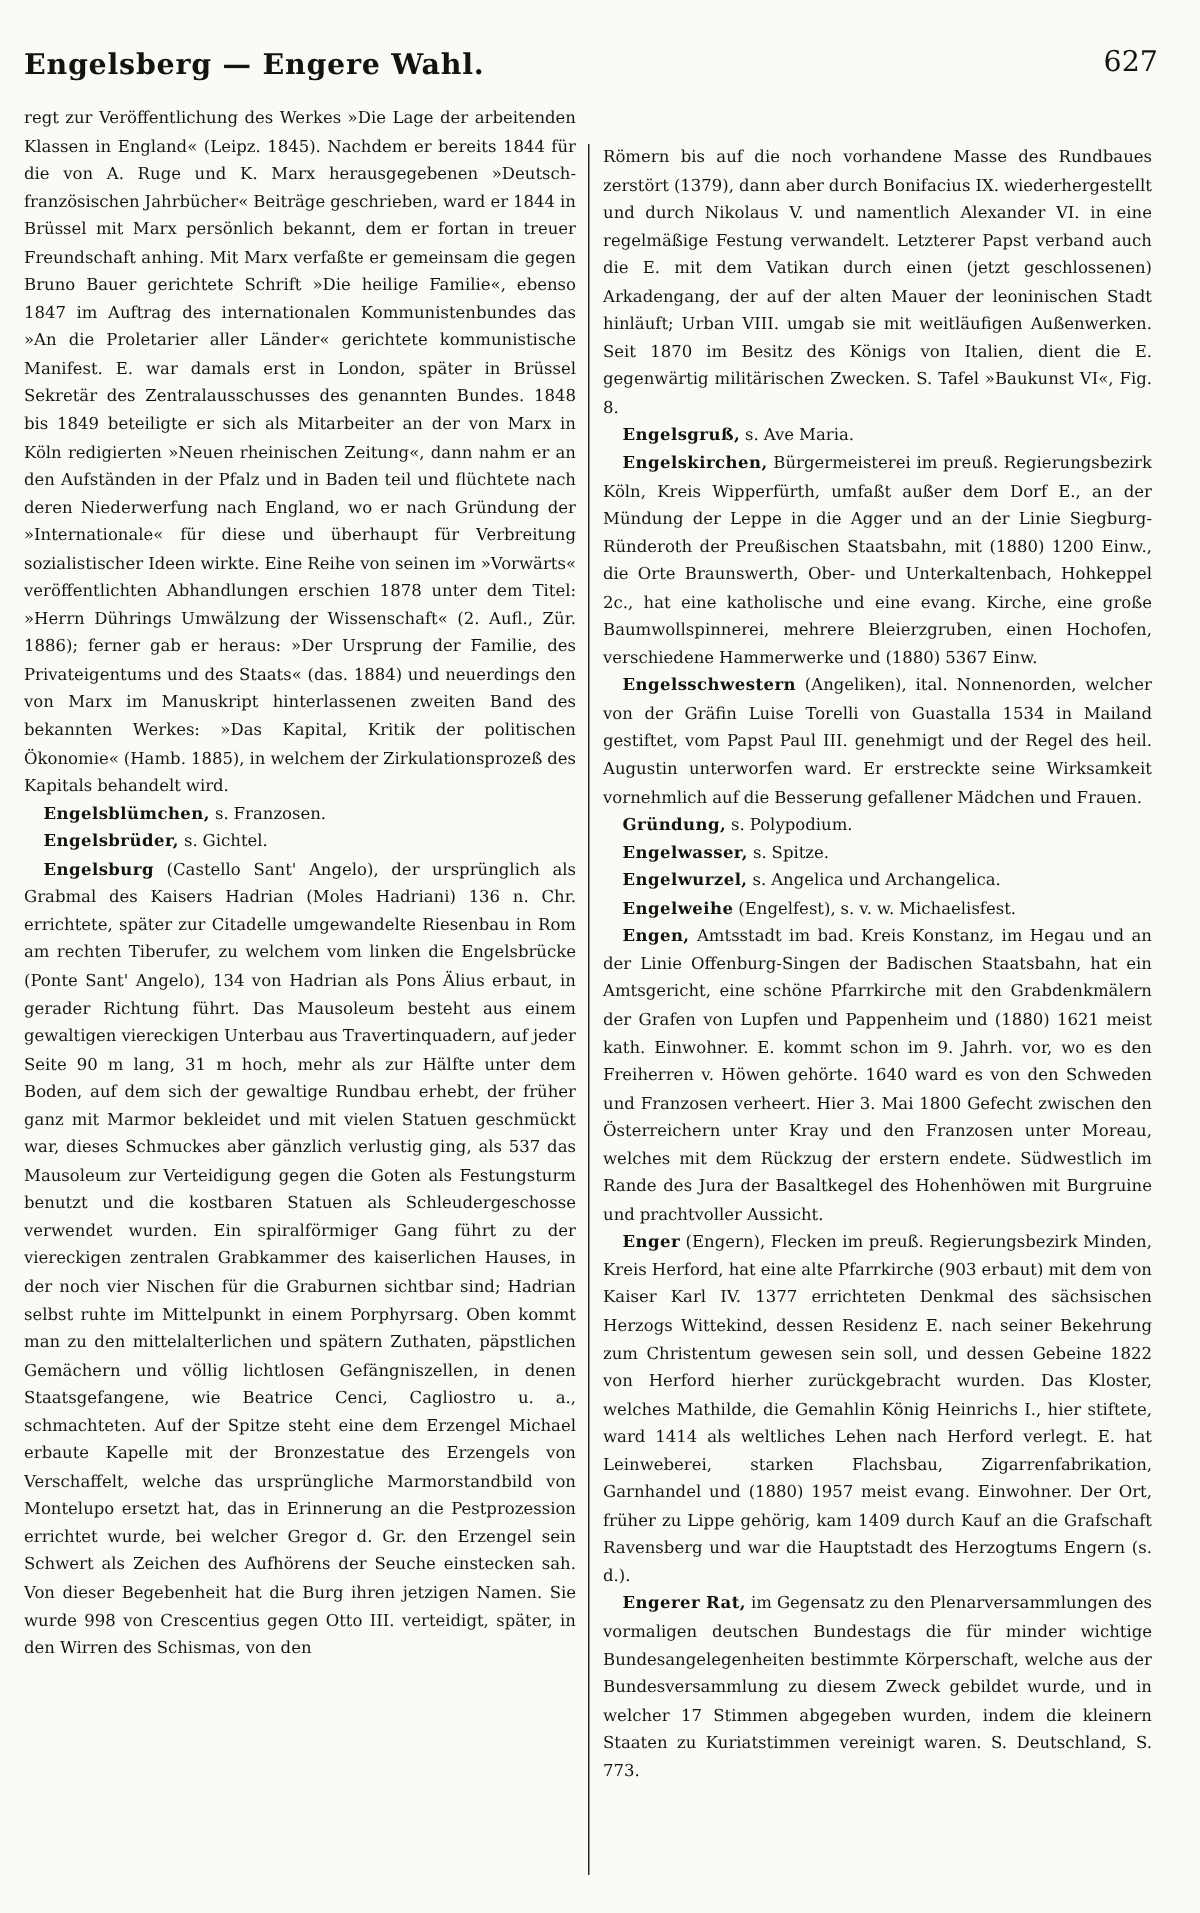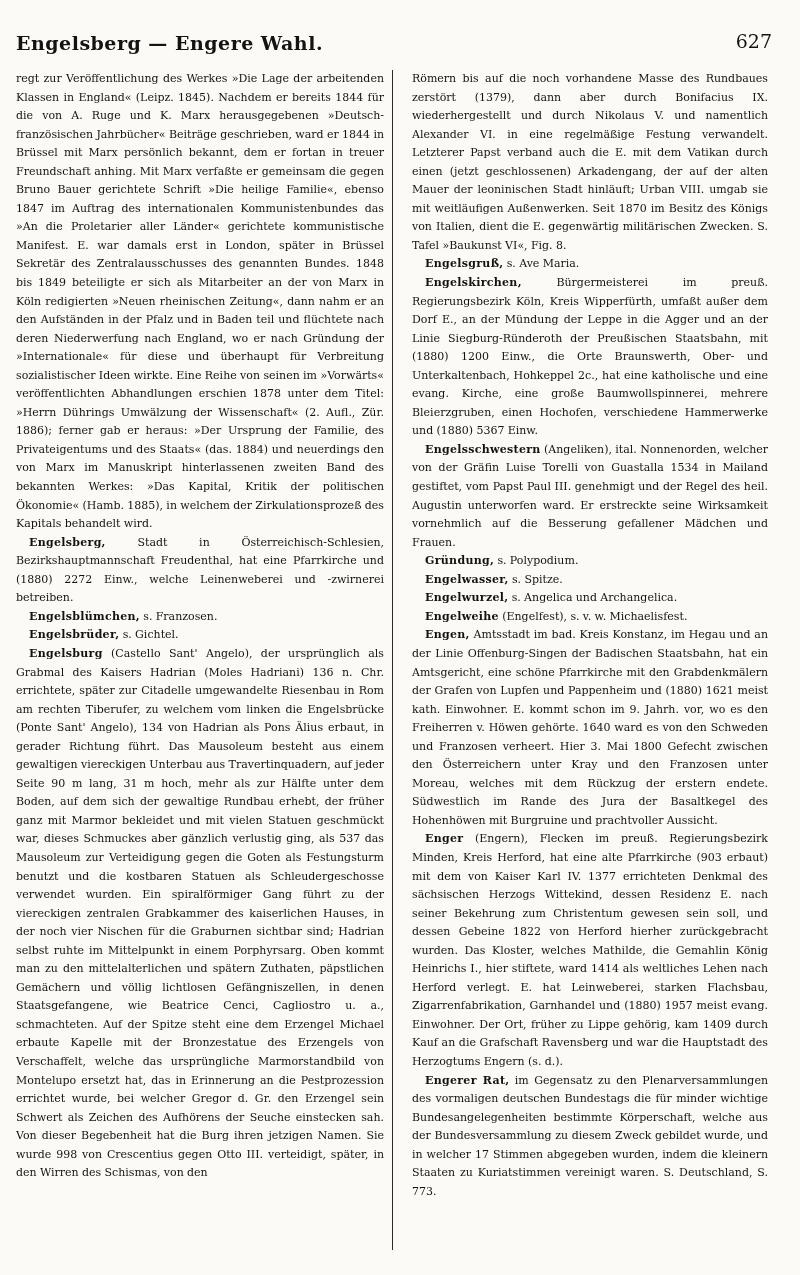"Römern bis auf die noch" .col-right { margin-top: none -> 26px; padding-left: 19px -> 9px }
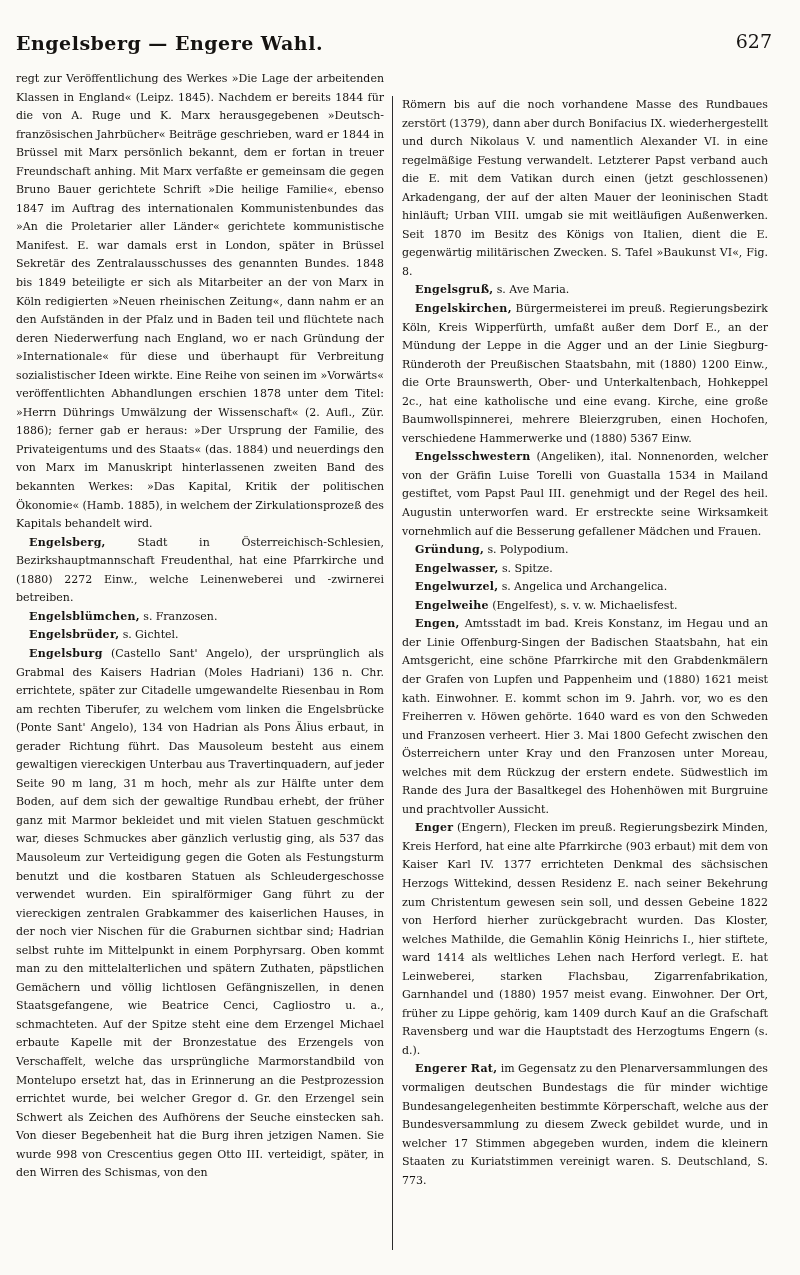"Engelsberg, Stadt in" p.para { html: <p><span>Engelsberg,</span><span> Stadt in Österreichisch-Schlesien, Bezirkshauptmannschaft Freudenthal, hat eine Pfarrkirche und (1880) 2272 Einw., welche Leinenweberei und -zwirnerei betreiben.</span></p> -> none }
